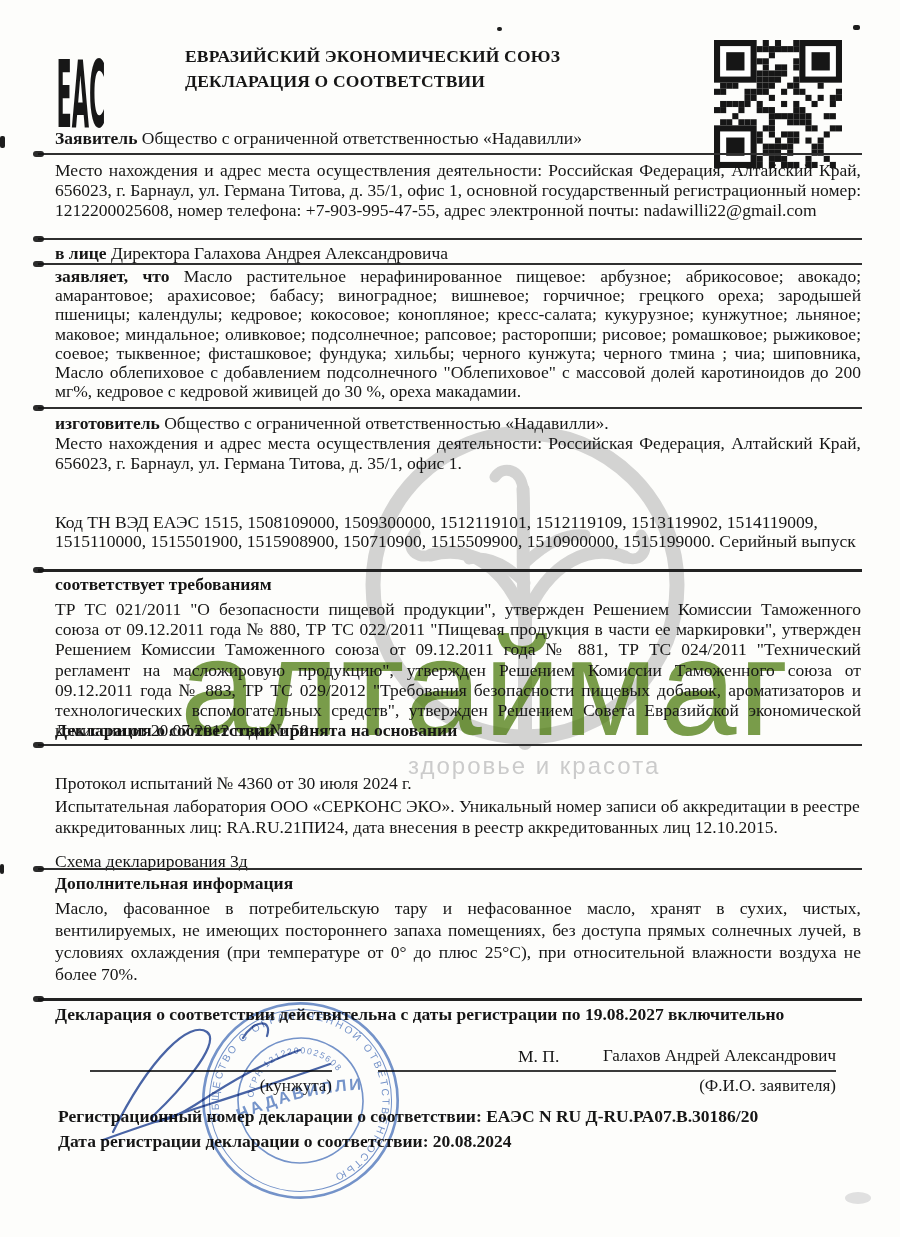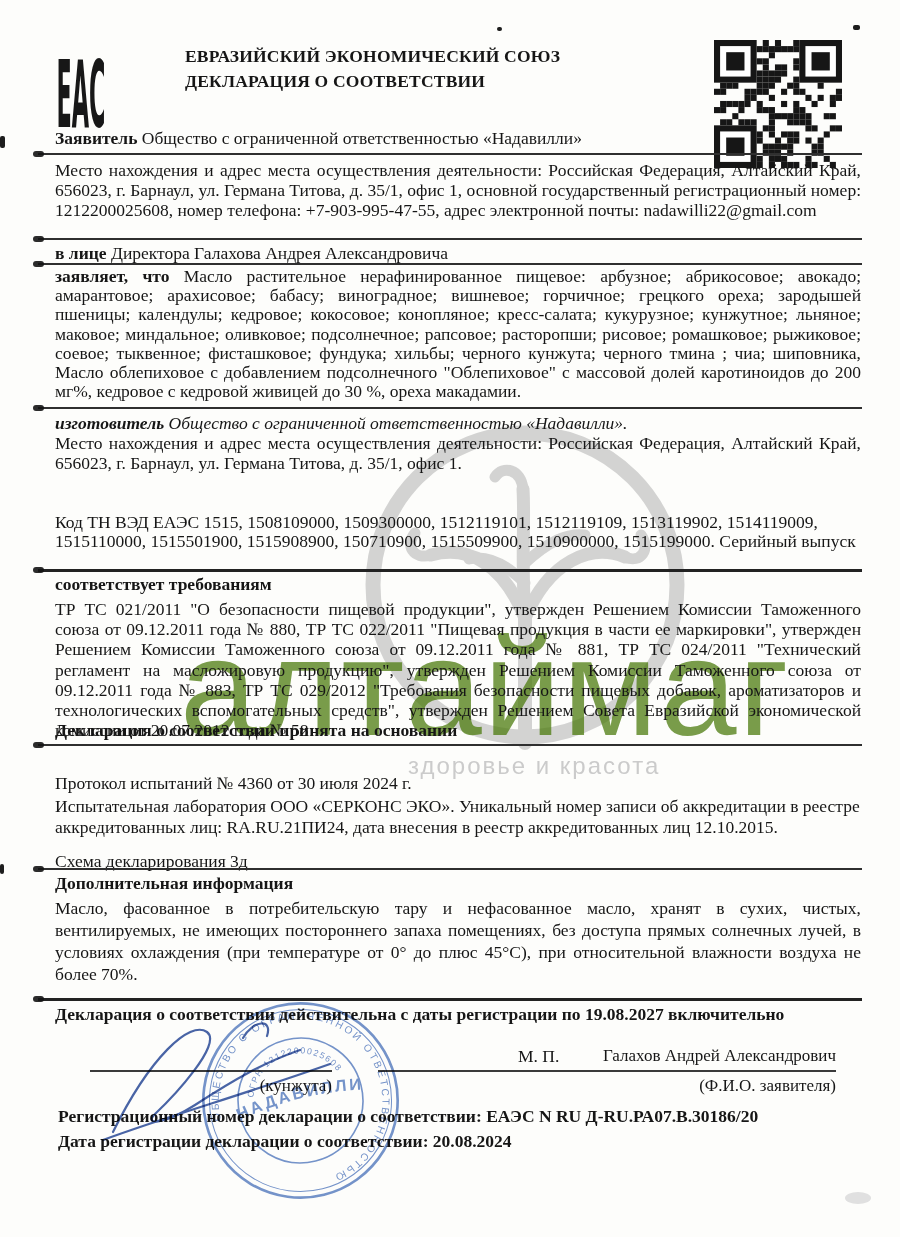"изготовитель Общество с ограниченной" div.abs { font-style: italic -> none }
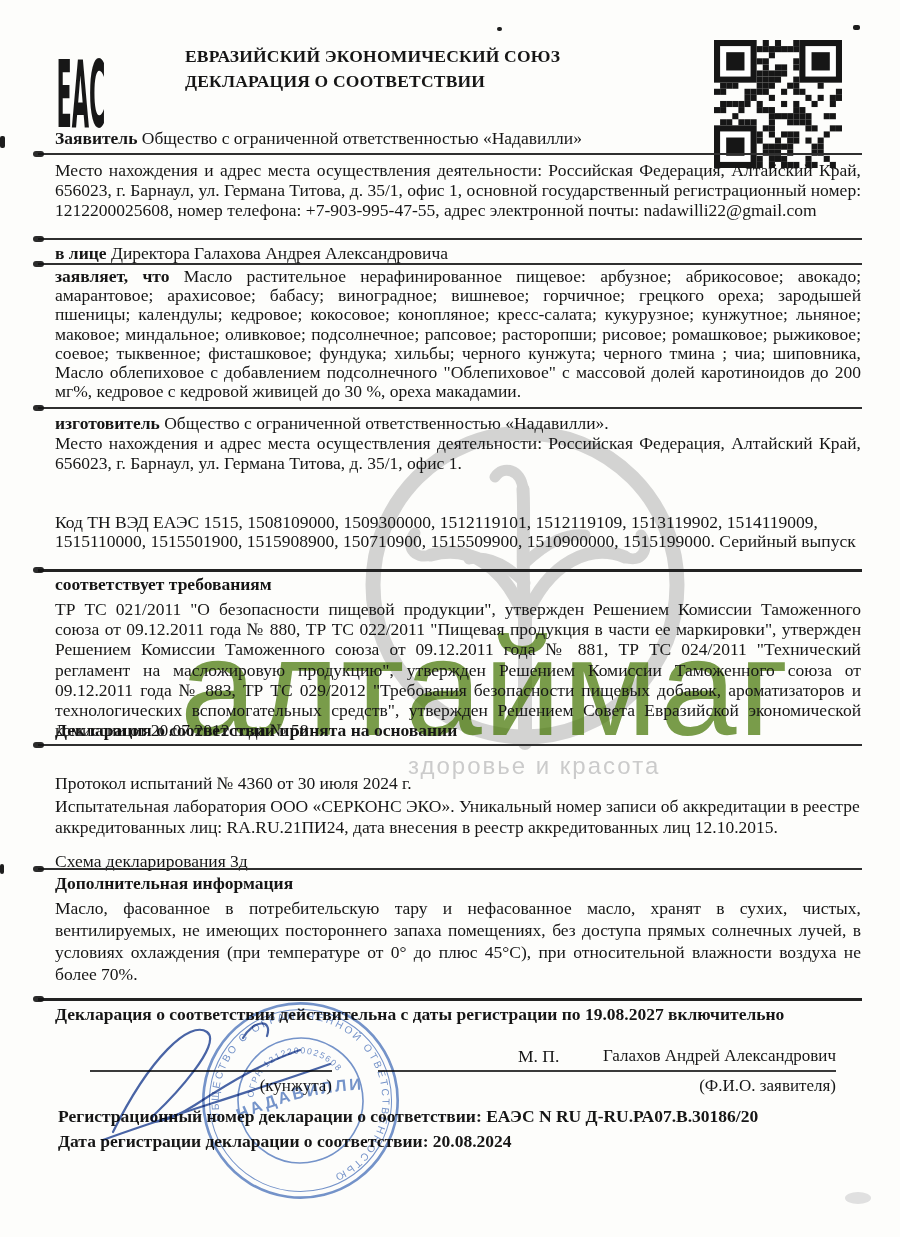"Масло, фасованное в потребительскую тару" div.abs { text: 45 -> 25 }
